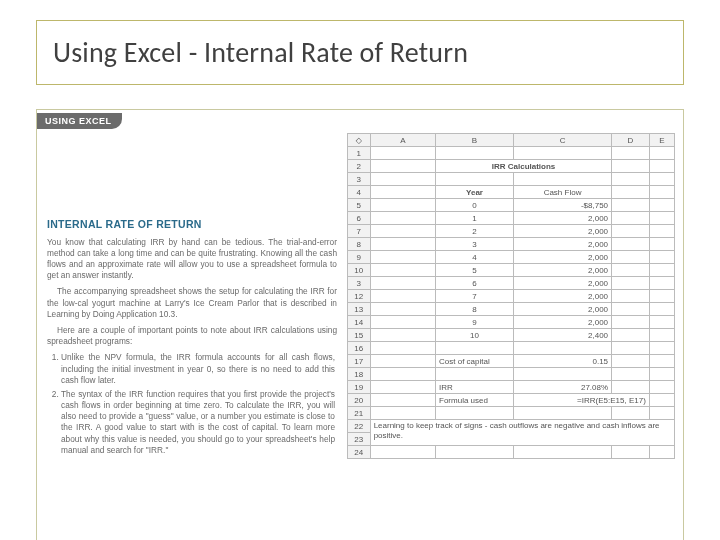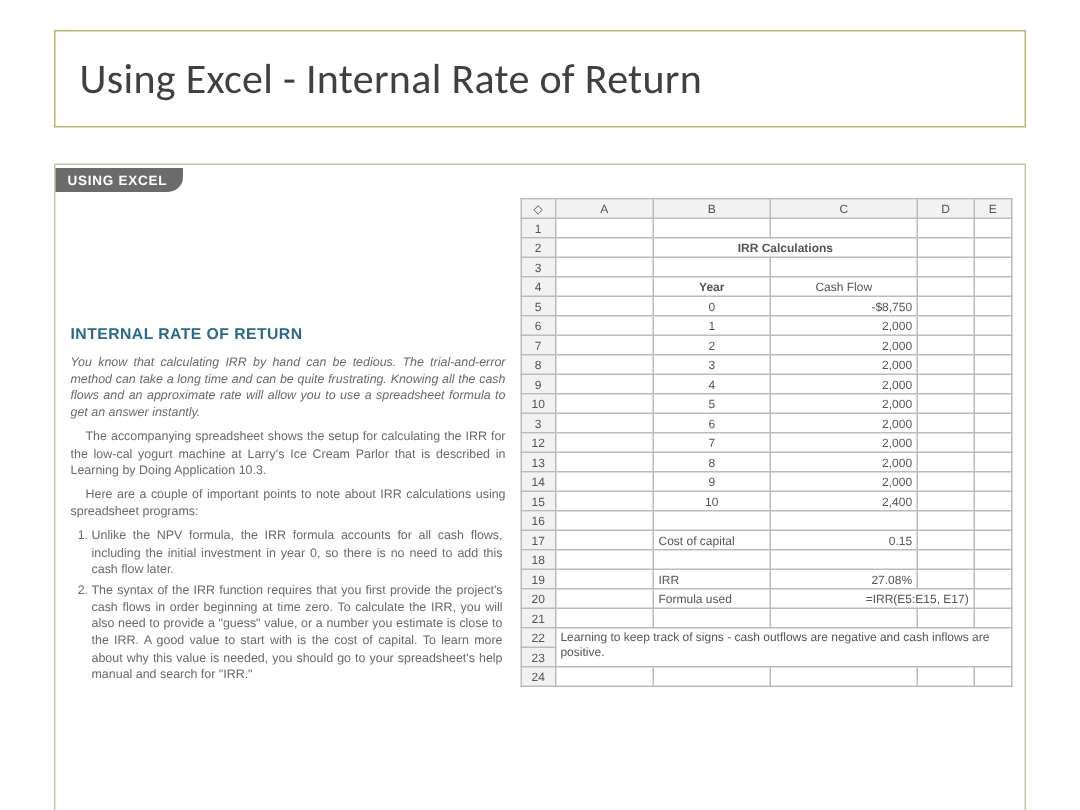"You know that calculating IRR" .left-col p.noindent { font-style: italic -> none }
